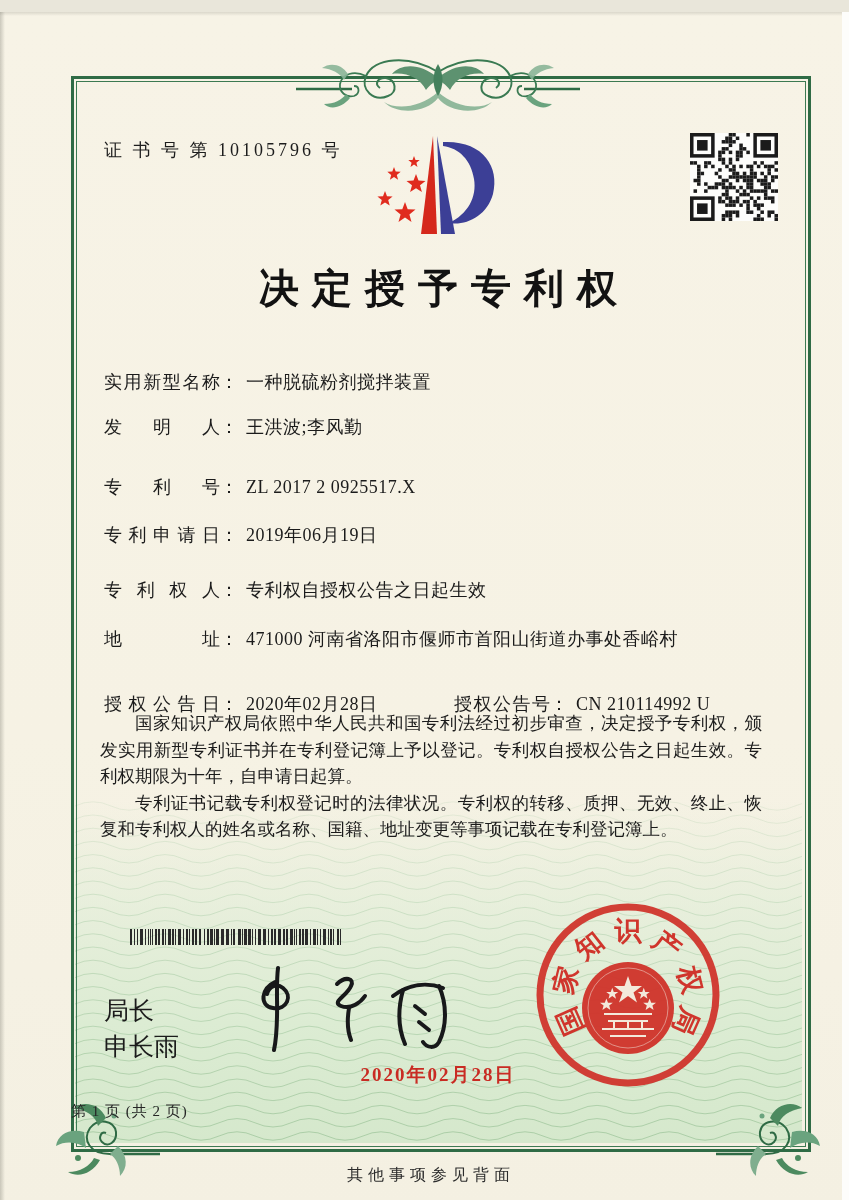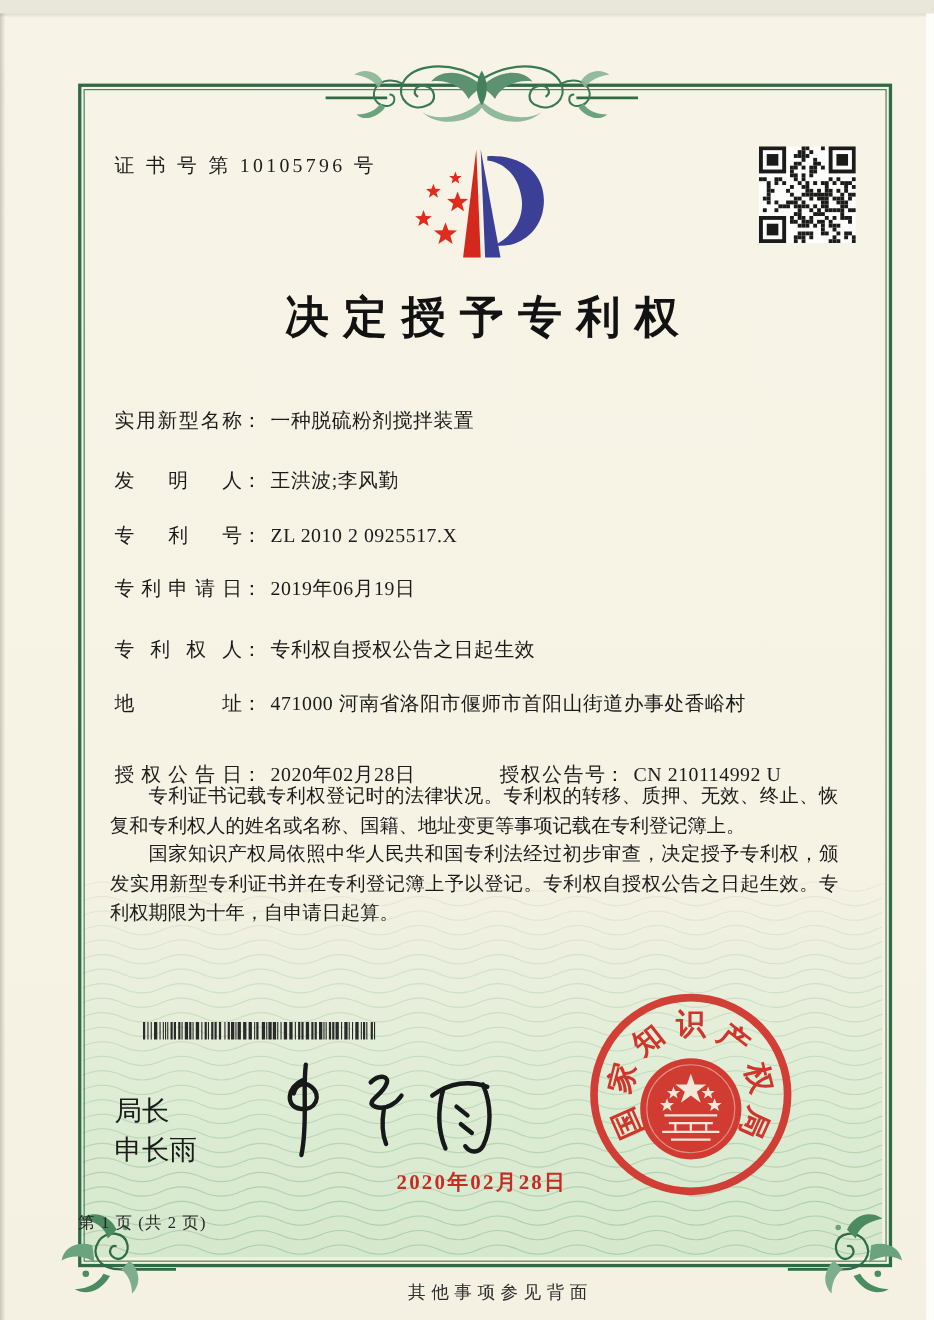"发明人： 王洪波;李风勤" div.frow { top: 413px -> 403px }
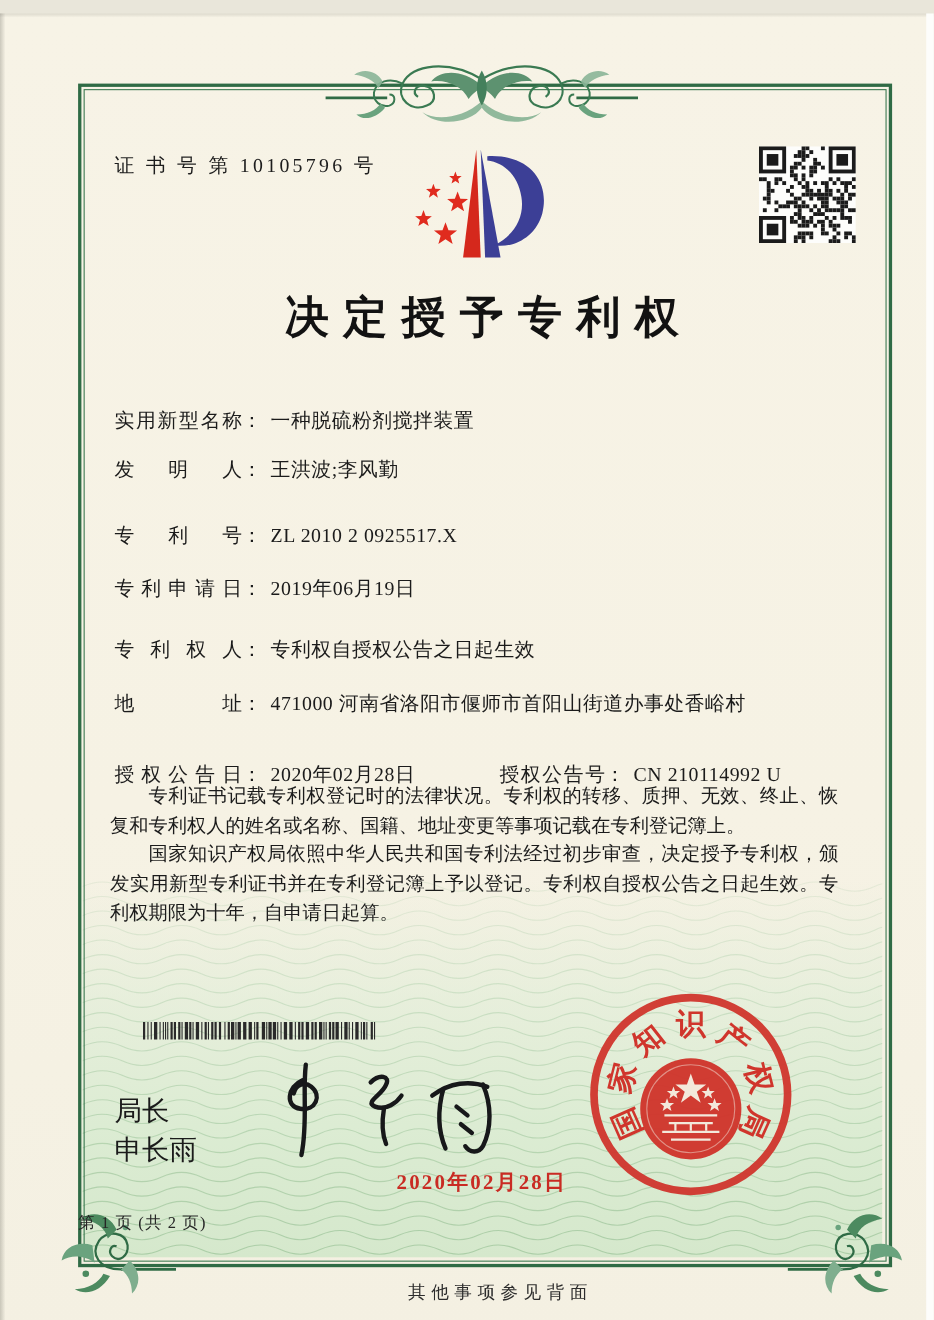"ZL 2010 2 0925517.X" span.fvalue { text: 2010 -> 2017 }
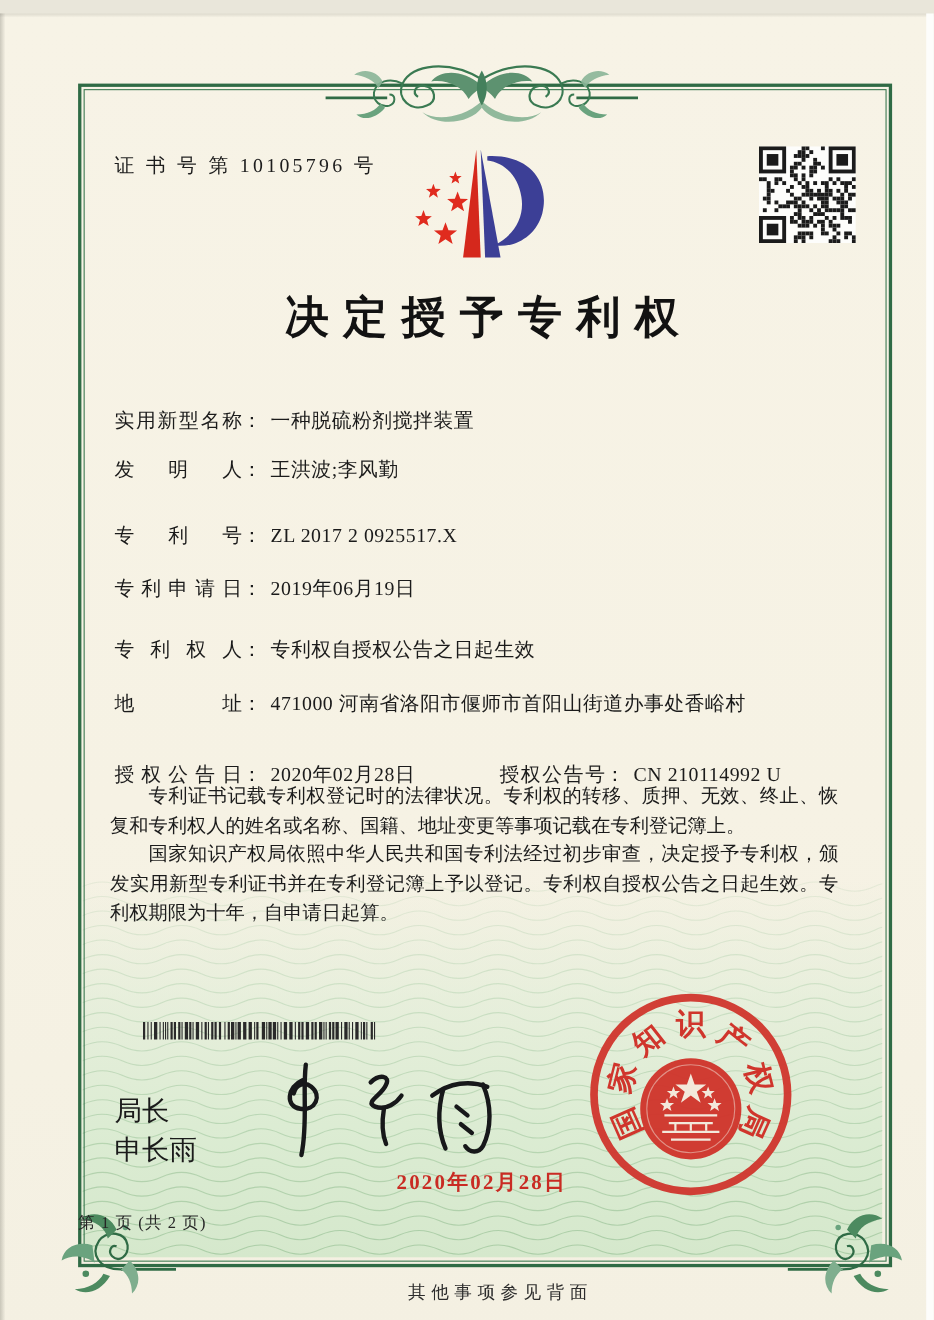"专利证书记载专利权登记时的法律状况。专利权的转移、质押、无效、终止、恢复和专利权" p { order: before "国家知识产权局依照中华人民共和国专利法经过初步审查，决定授予专利权，颁发实用新型" -> after "国家知识产权局依照中华人民共和国专利法经过初步审查，决定授予专利权，颁发实用新型" }
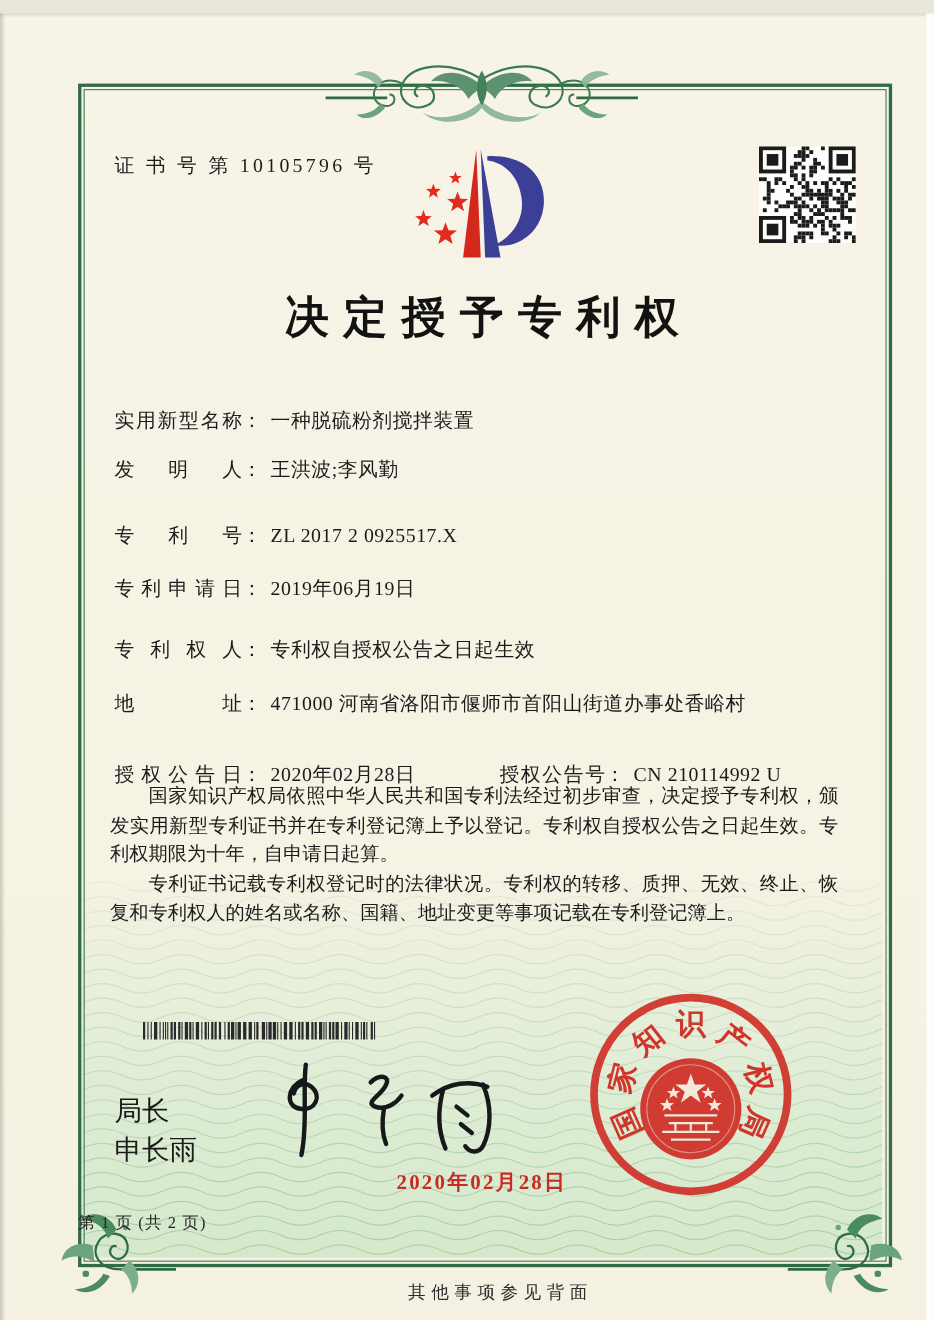"其他事项参见背面" .back-note { left: 88px -> 64px }
